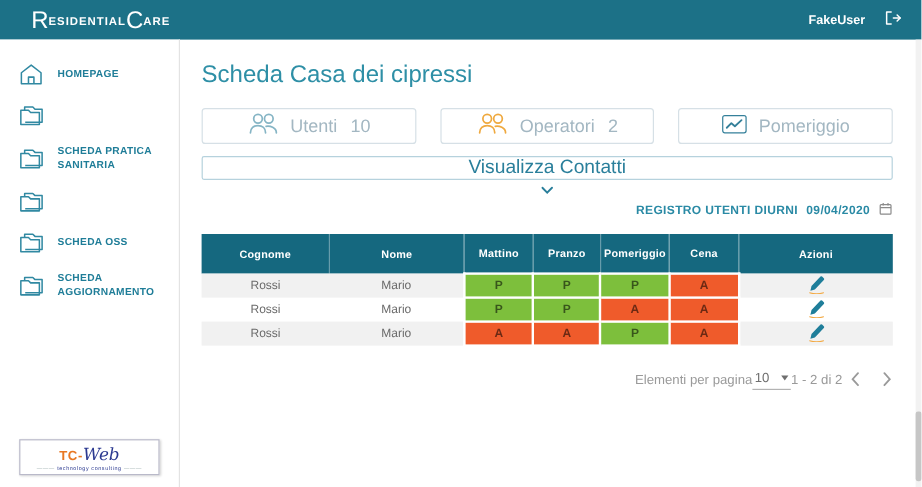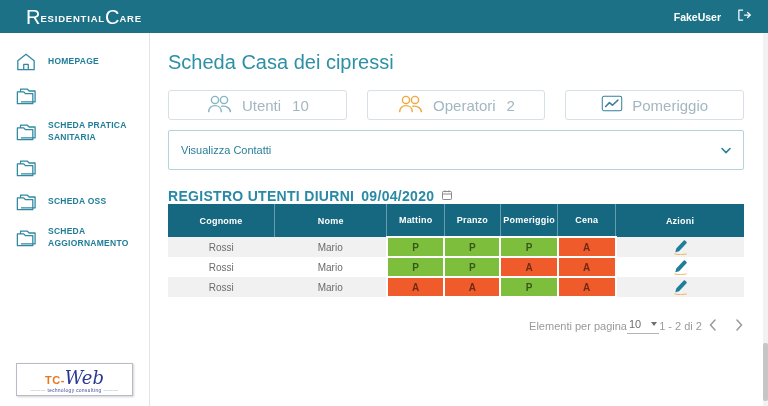"Visualizza Contatti" .dropdown { flex-direction: none -> column; font-size: 11px -> 16px; height: 40px -> 20px }
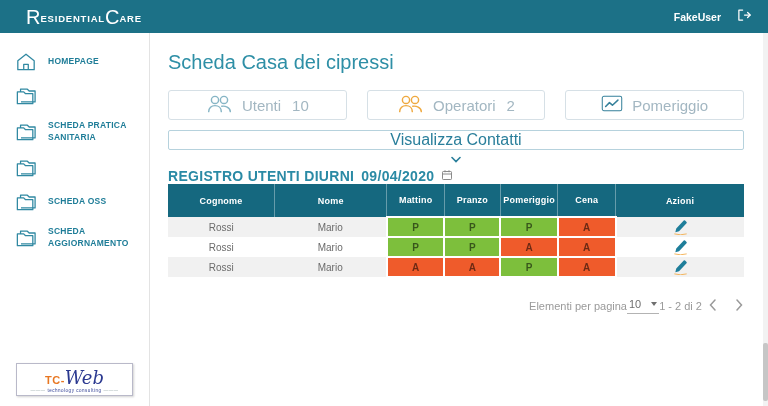"REGISTRO UTENTI DIURNI" .registro { font-size: 14px -> 10px; justify-content: none -> flex-end; margin-bottom: 0 -> 12px }
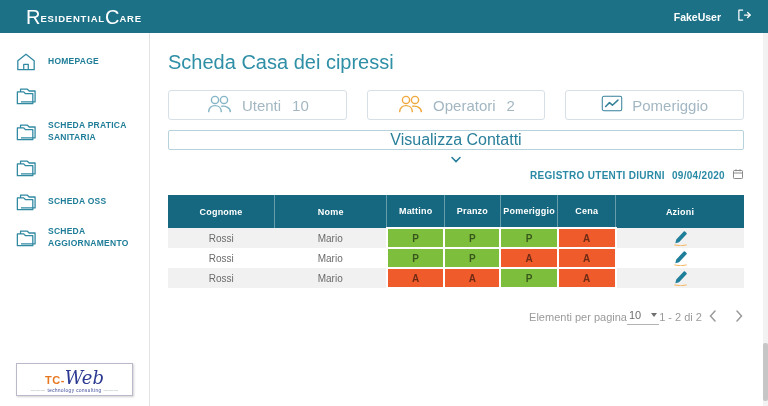"Web" .tcweb .web { font-size: 18px -> 14px }
